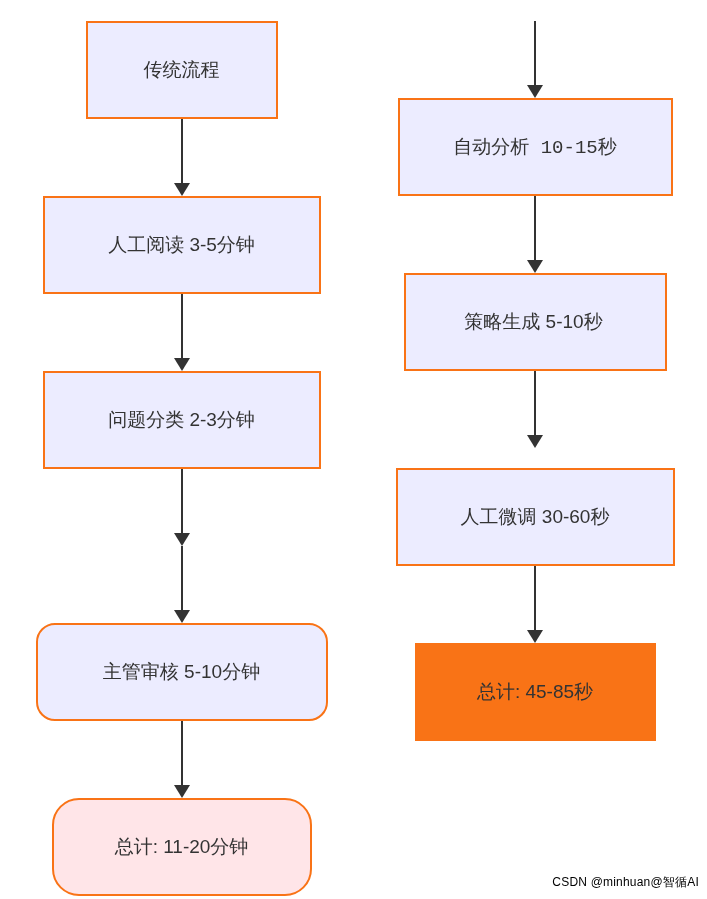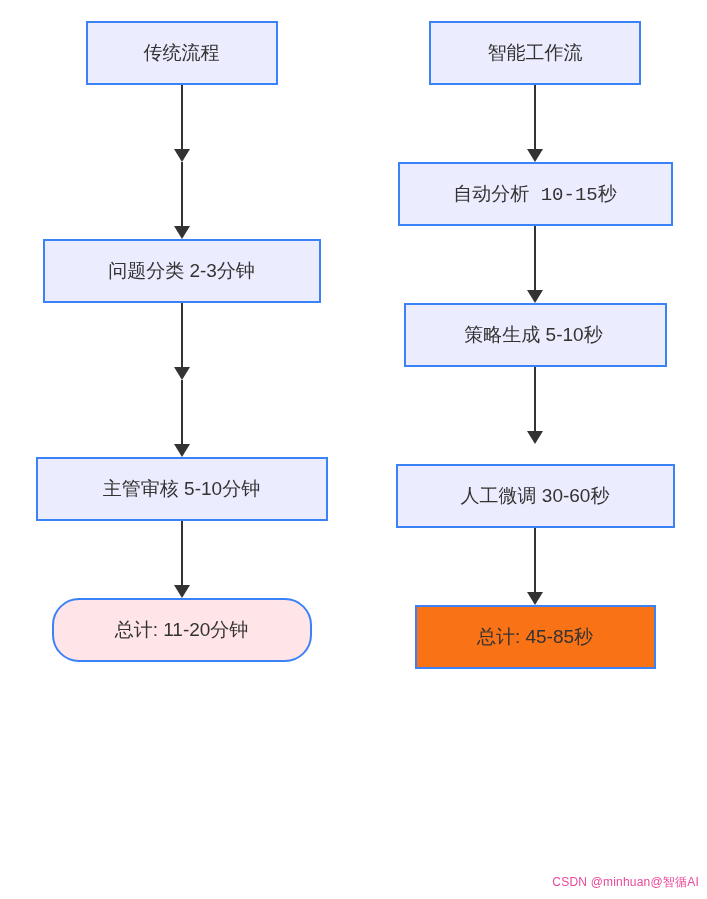"传统流程" .node { border: 2px solid #3b82f6 -> 2px solid #f97316; height: 64px -> 98px }
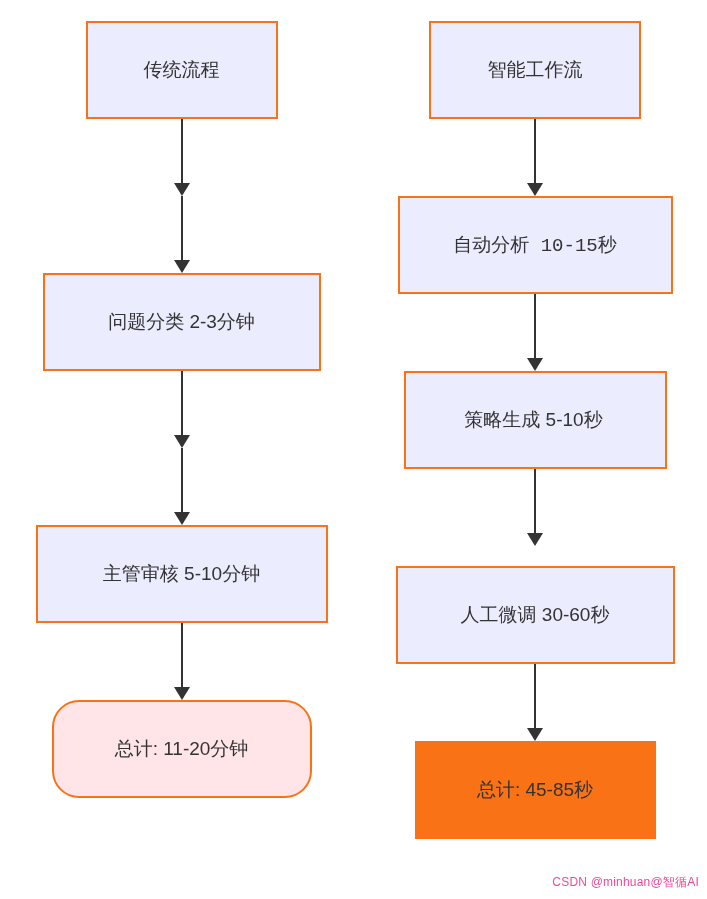"智能工作流" div.node { html: <div>智能工作流</div> -> none }
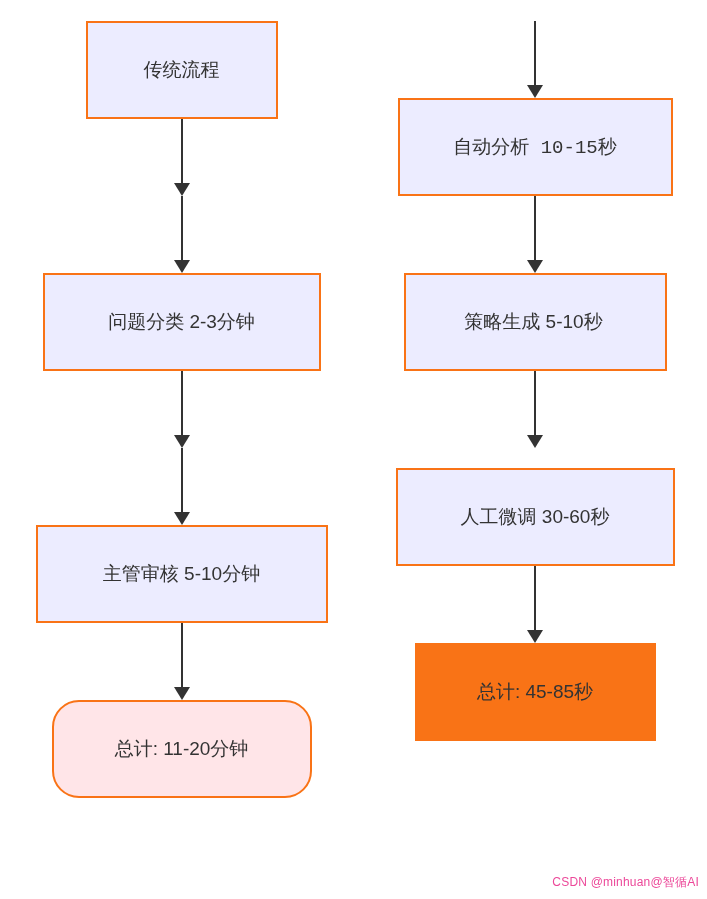"人工阅读 3-5分钟" div.node { html: none -> <div>人工阅读 3-5分钟</div> }
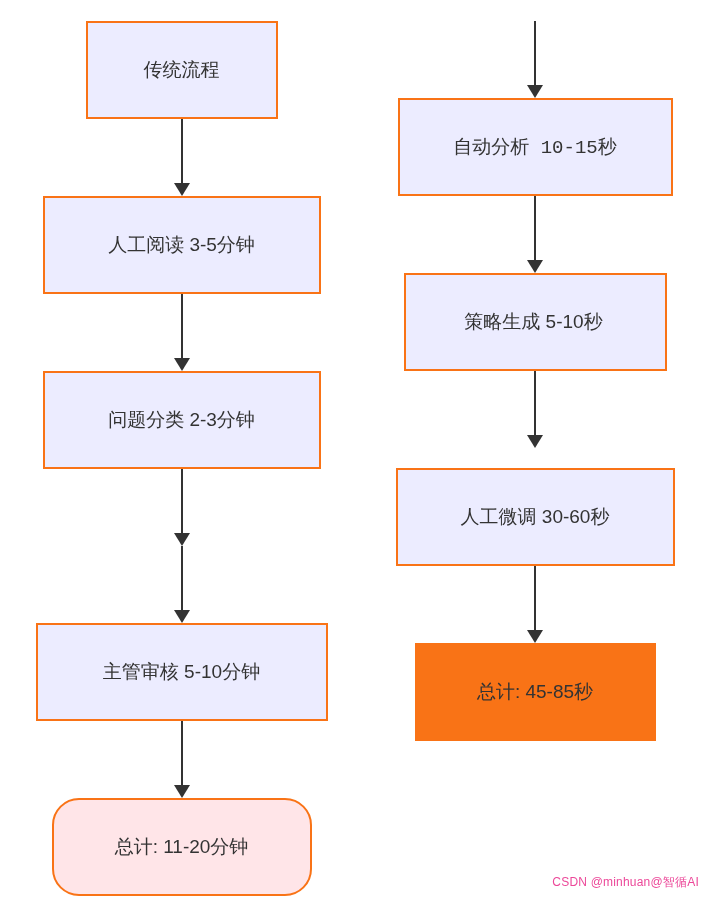"主管审核 5-10分钟" .w292 { border-radius: none -> 19px }
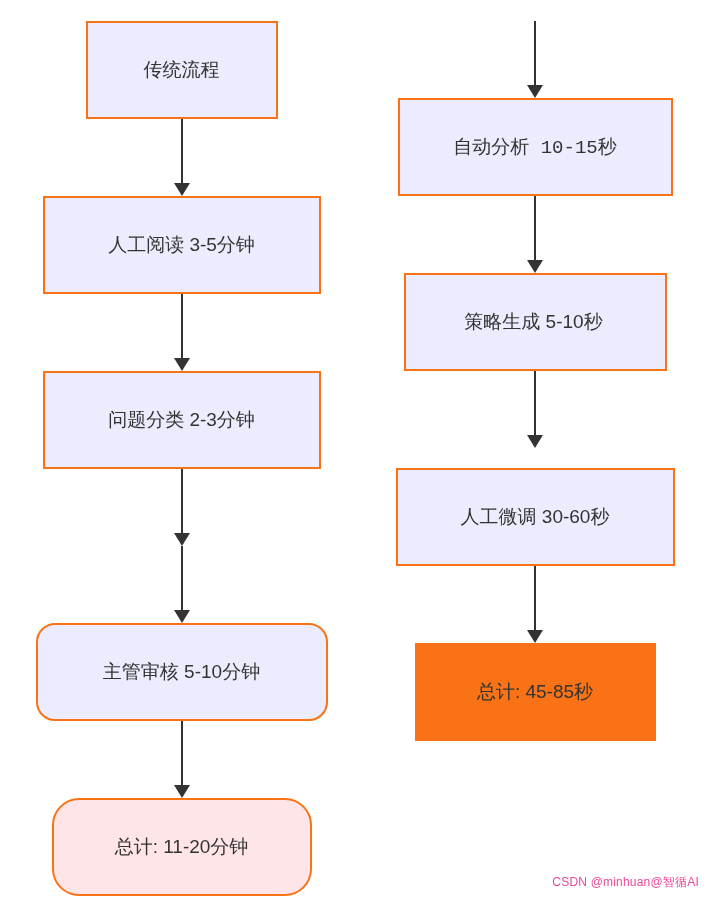"CSDN @minhuan@智循AI" .watermark { color: #ec4899 -> #000000 }
